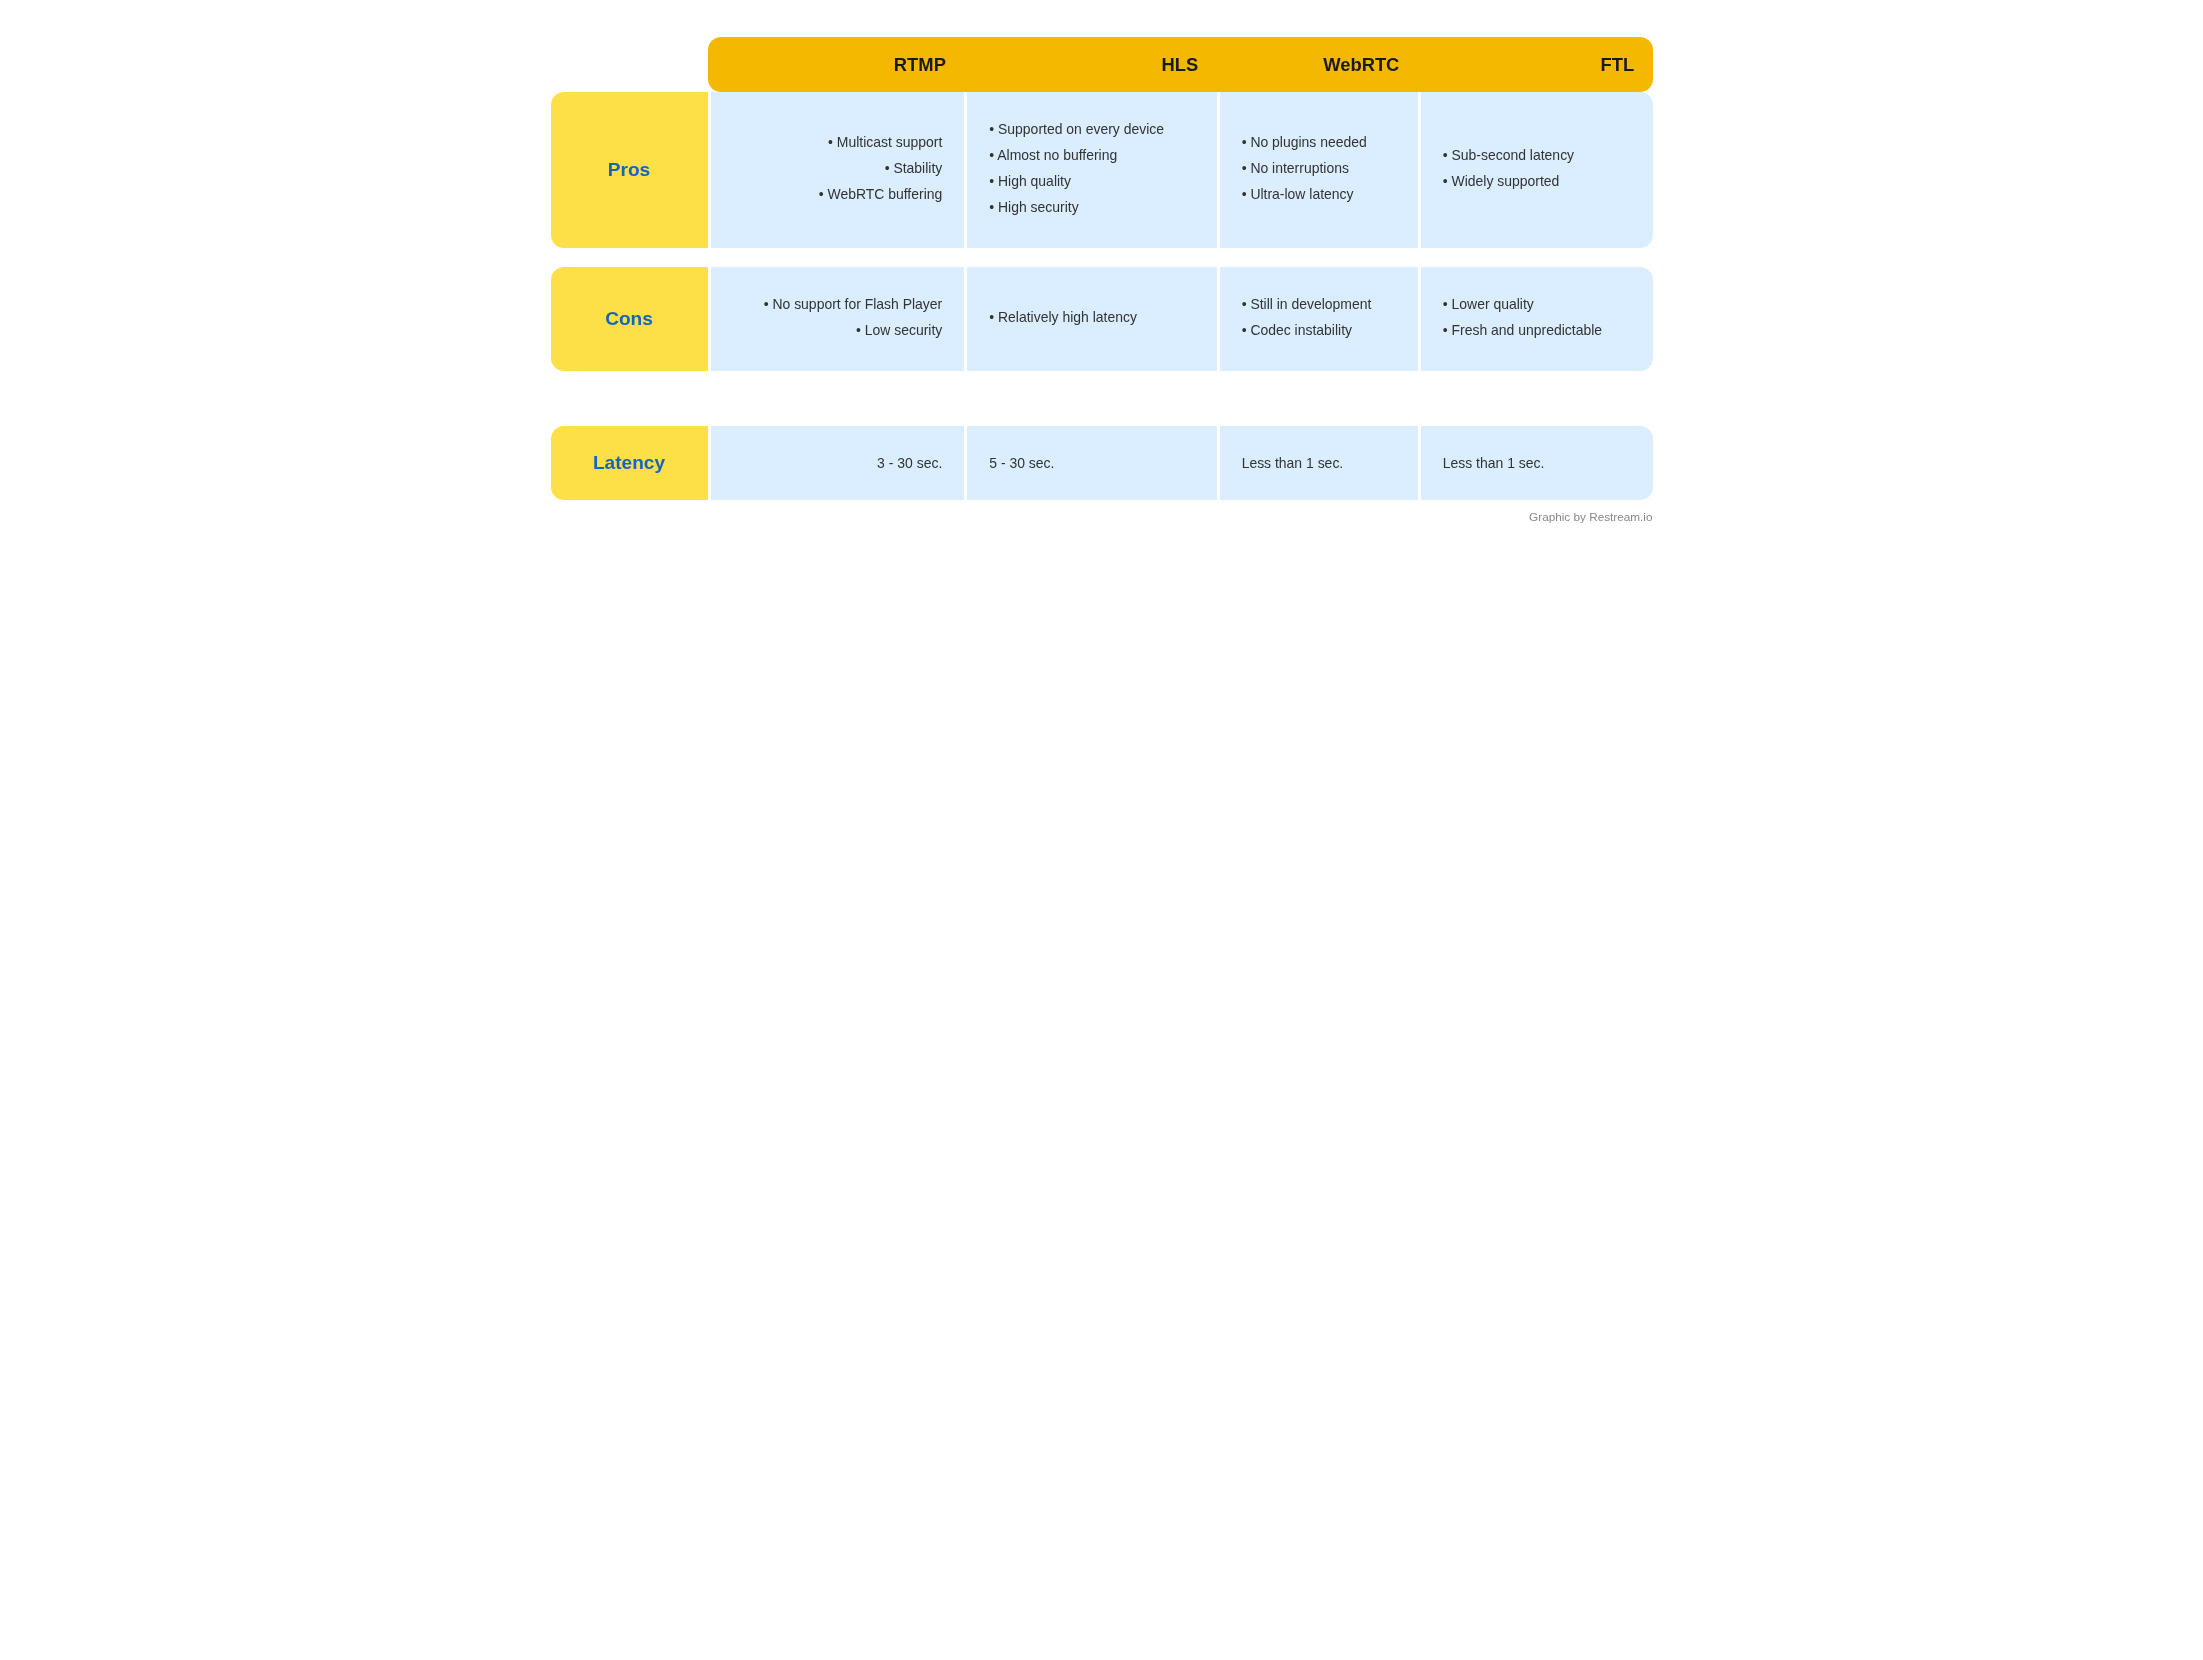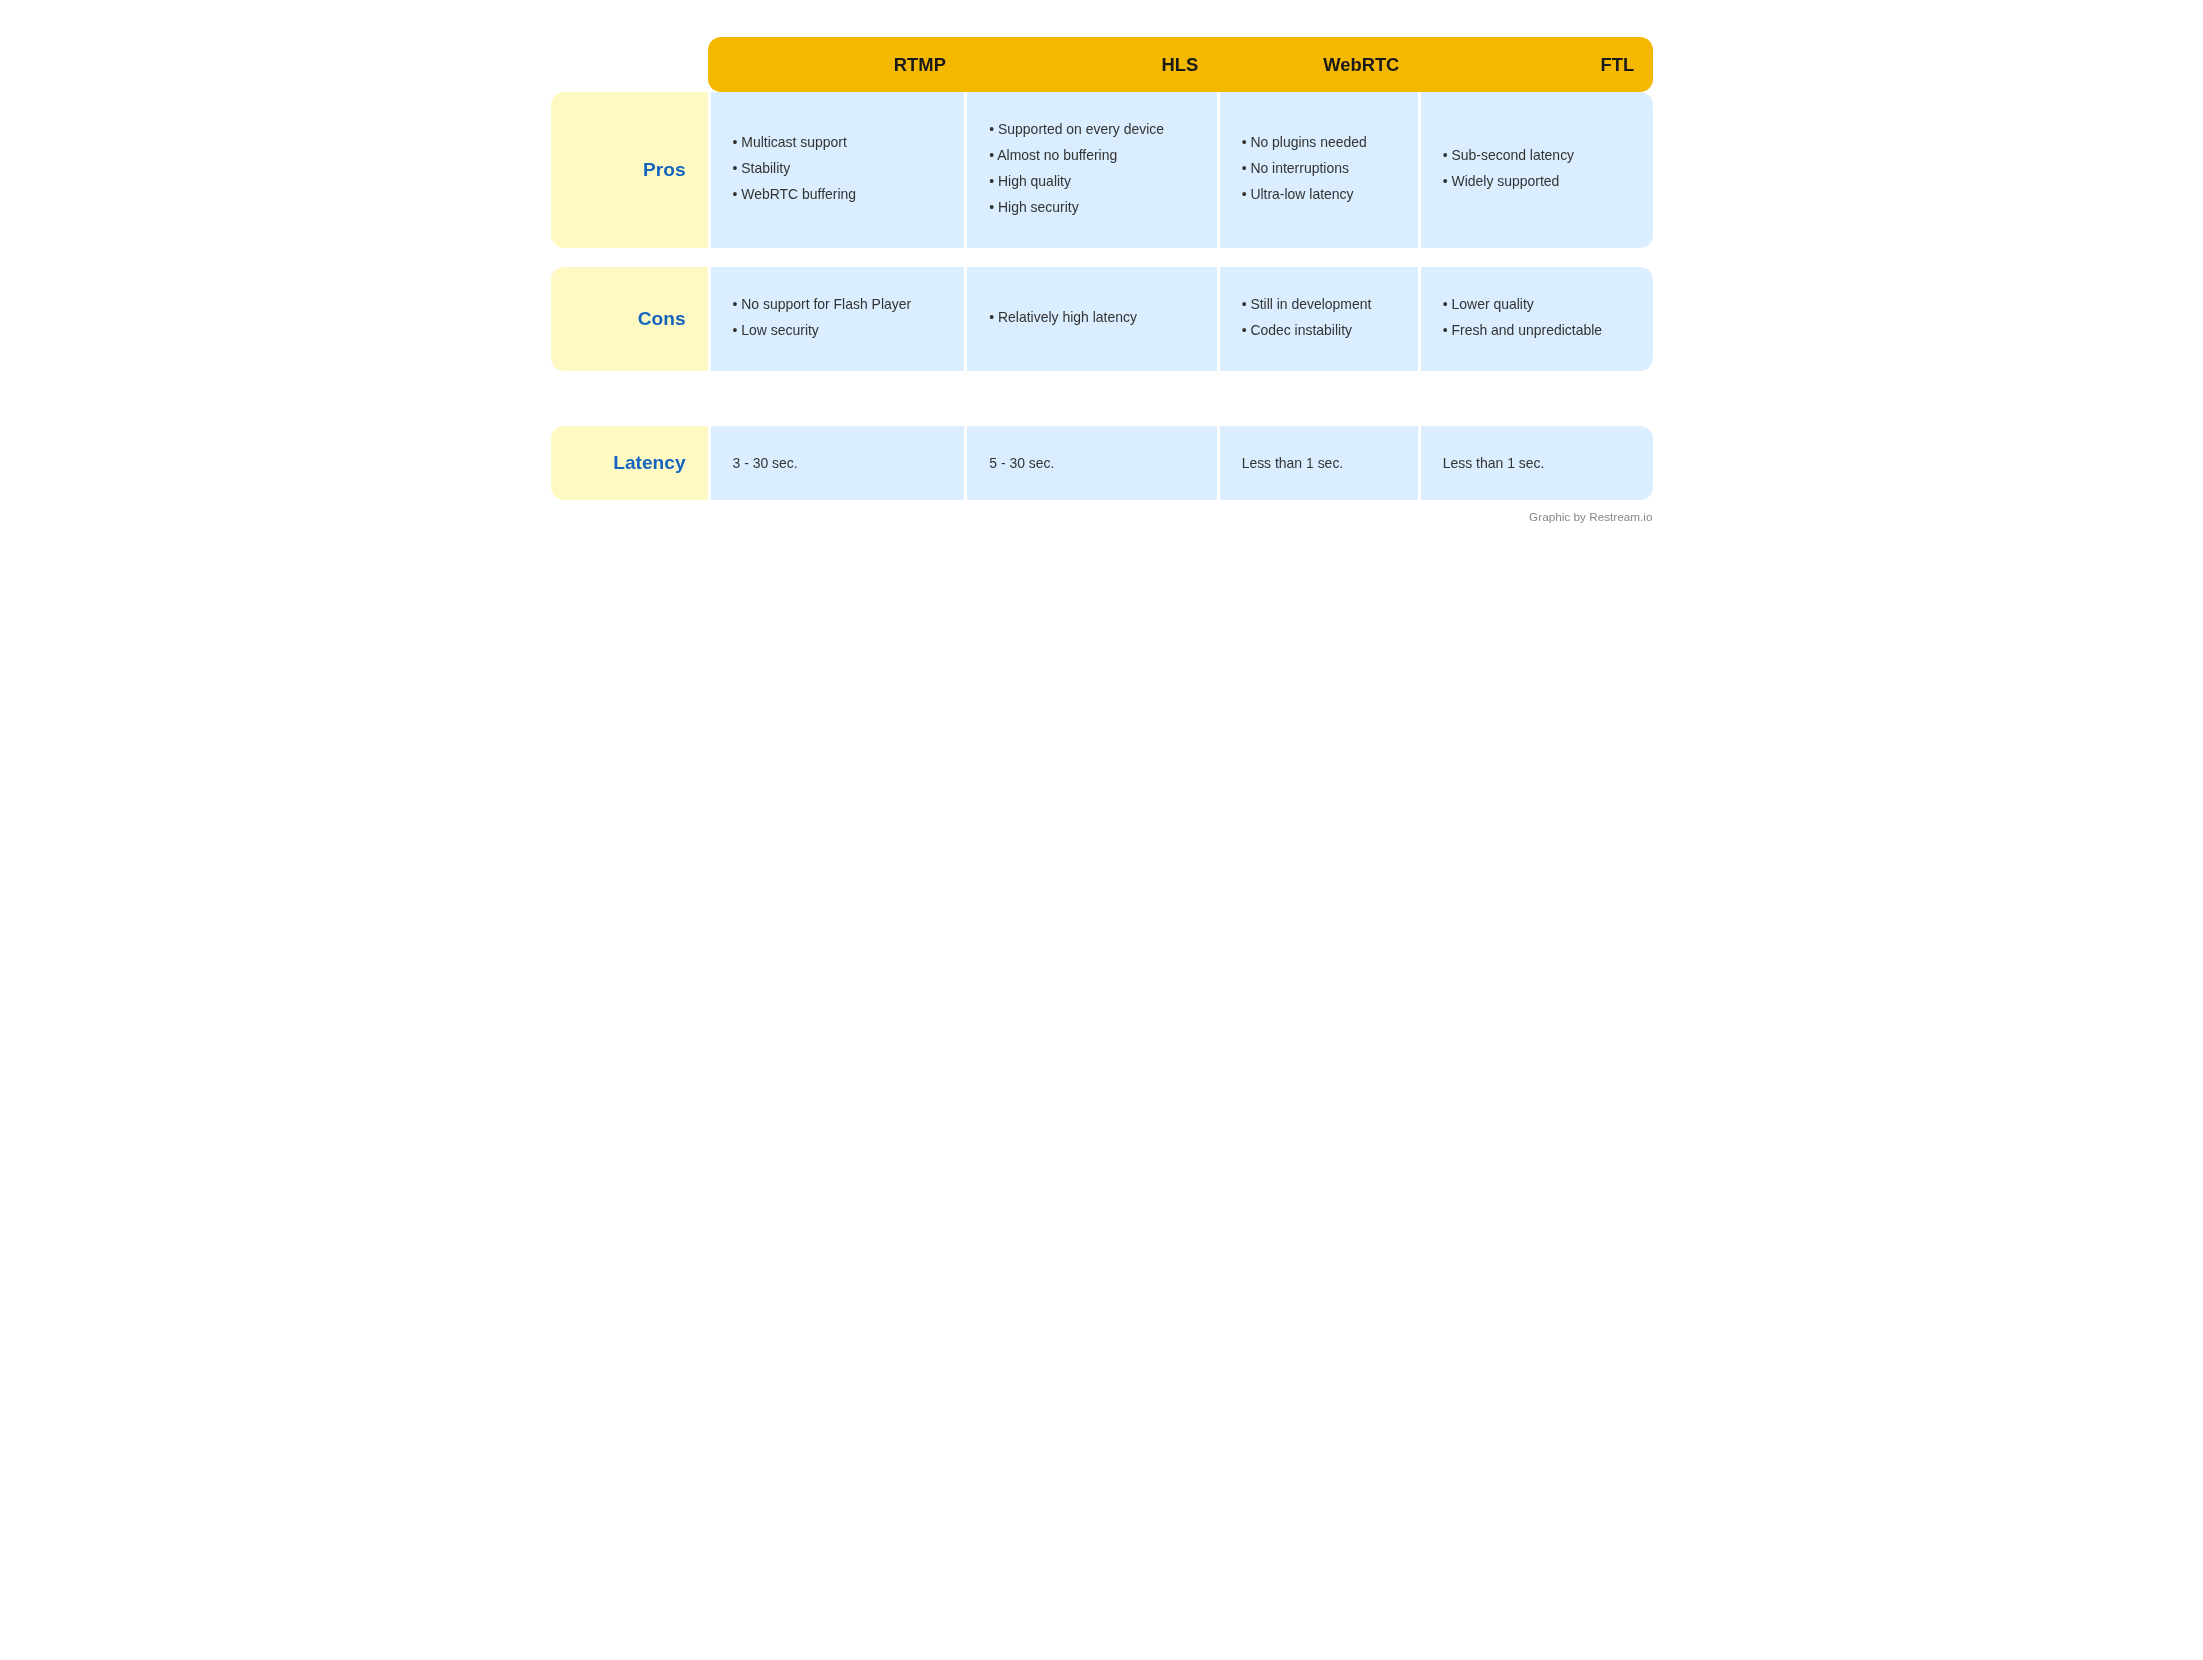"Multicast support" .data-row td:nth-child(2) { text-align: none -> right }
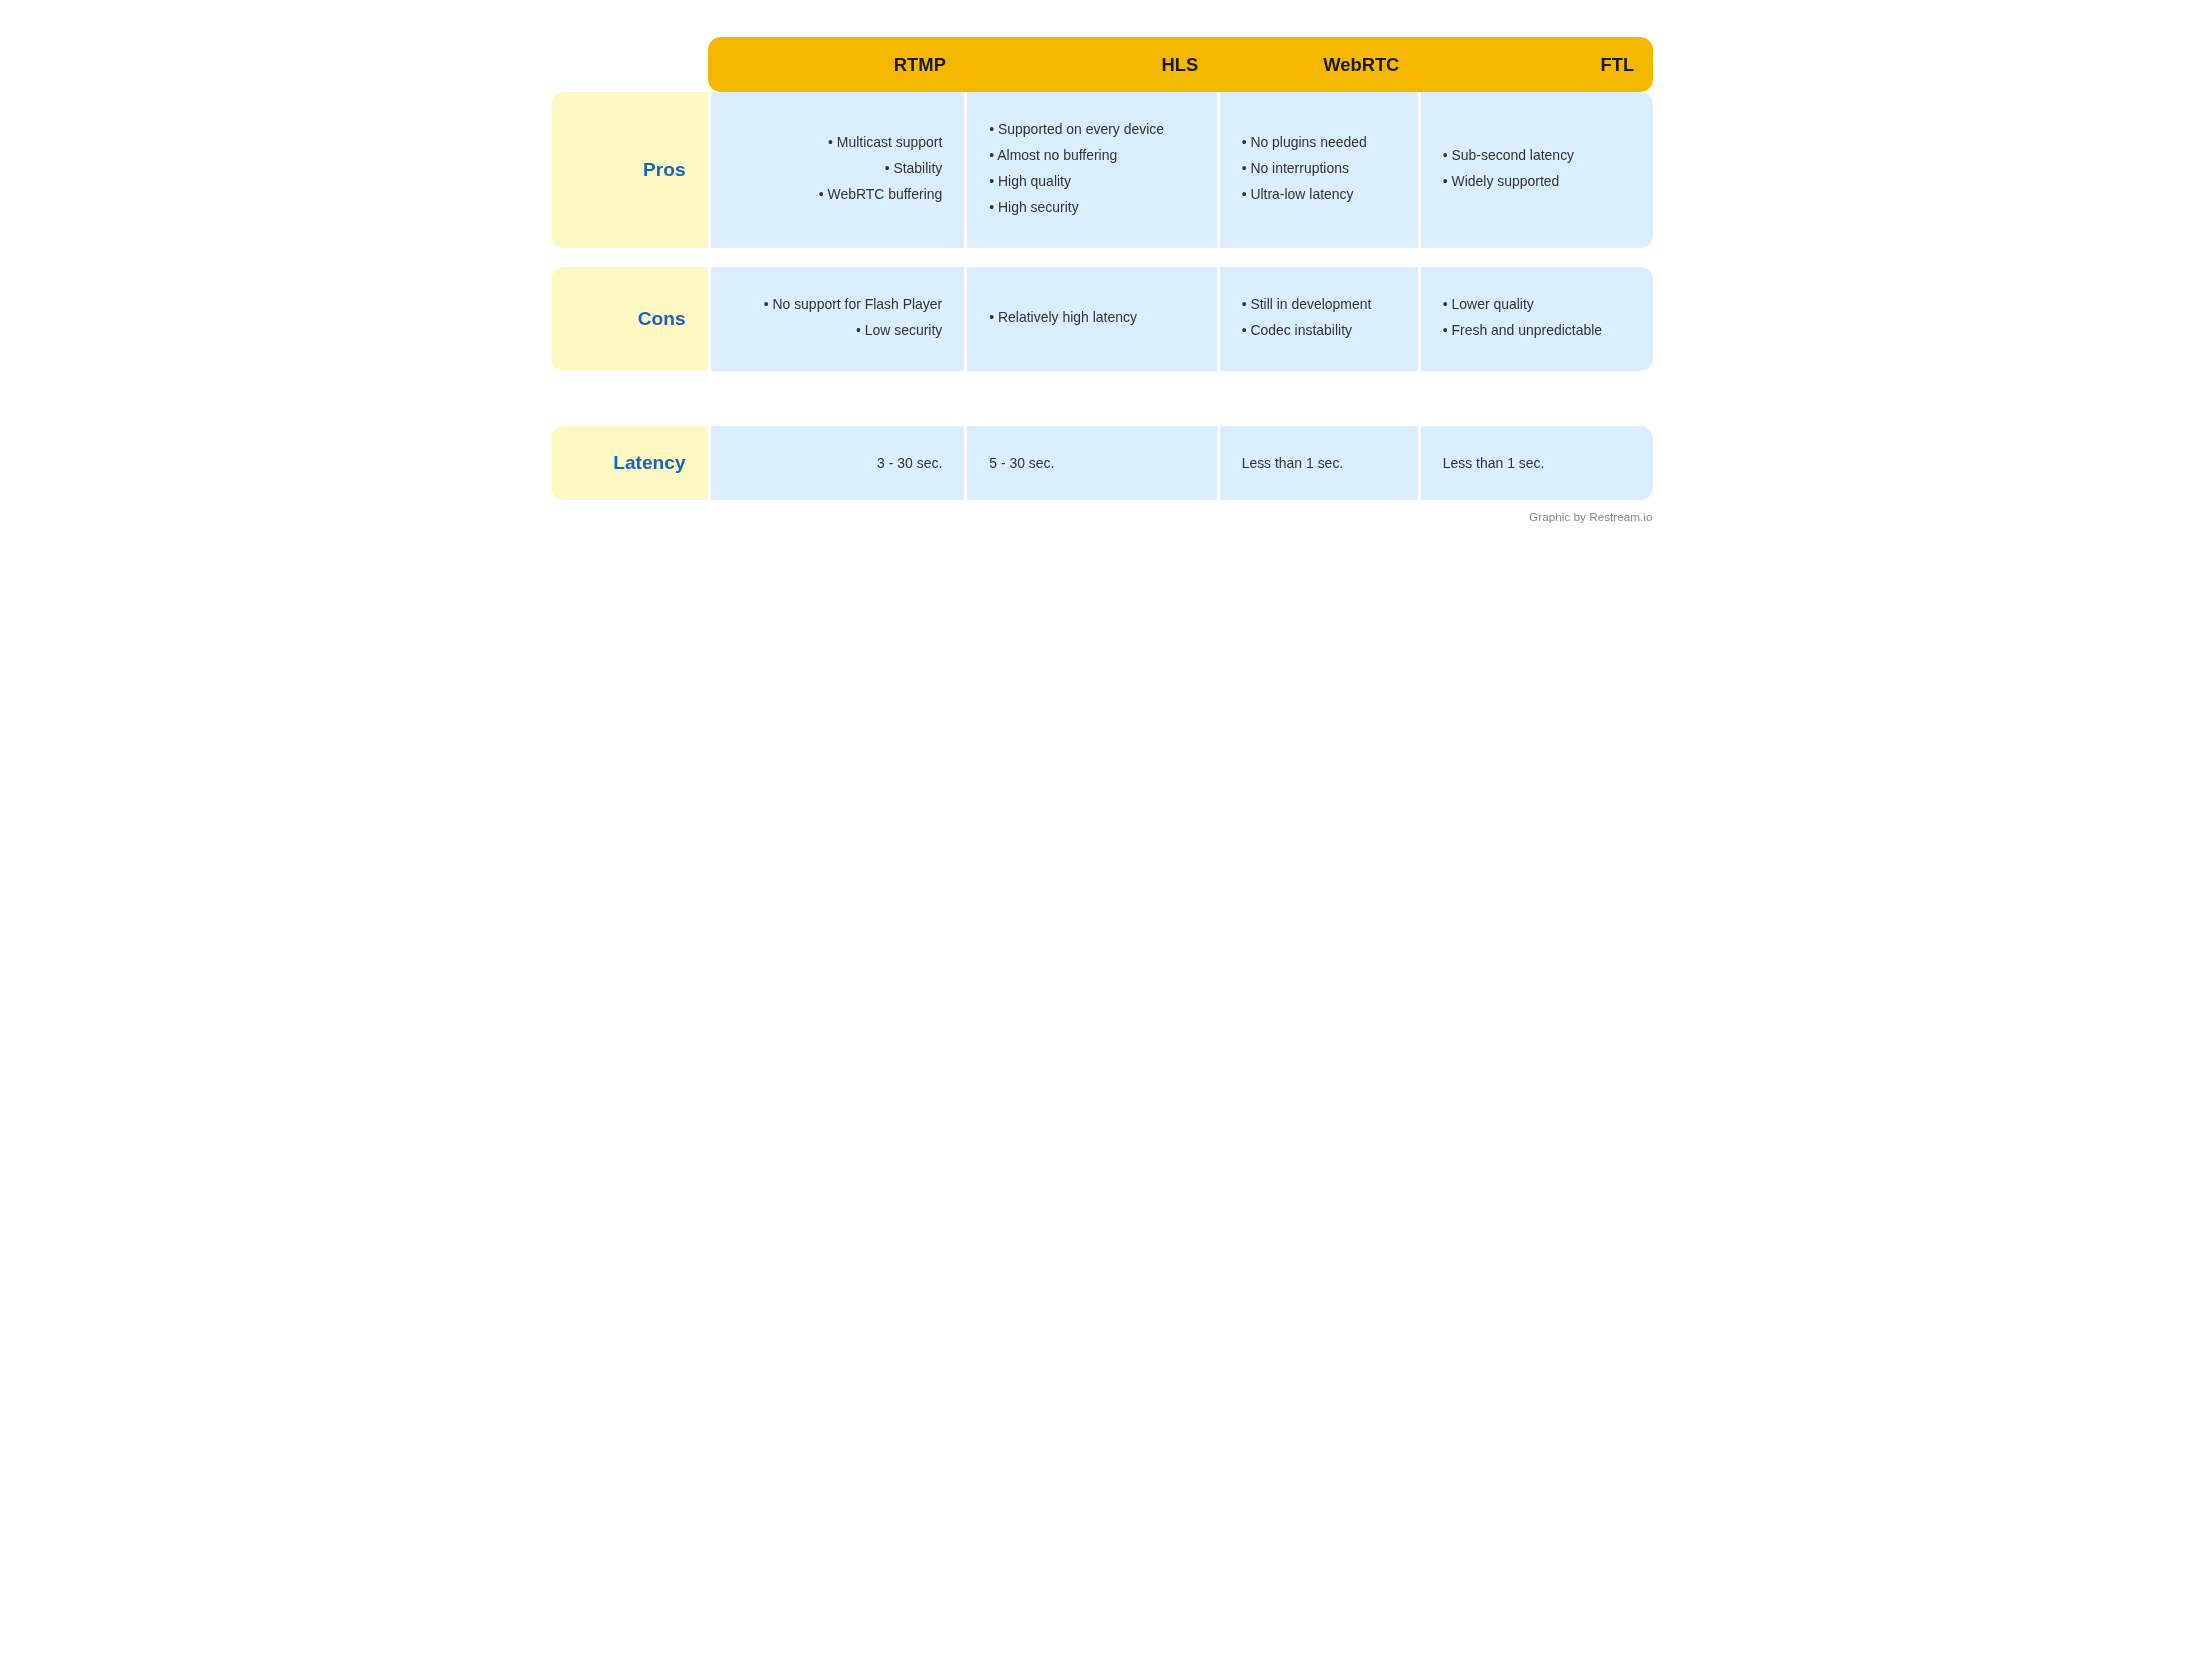"Pros" .data-row td:first-child { background: #fef9c3 -> #fde047; text-align: right -> center }
